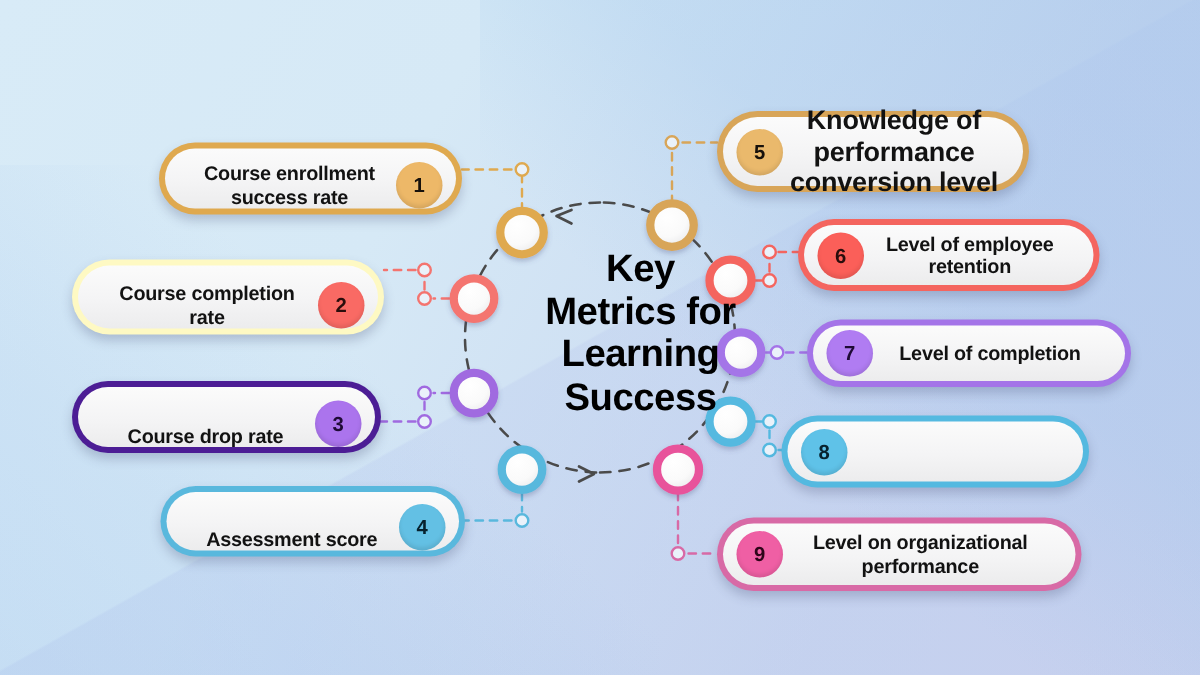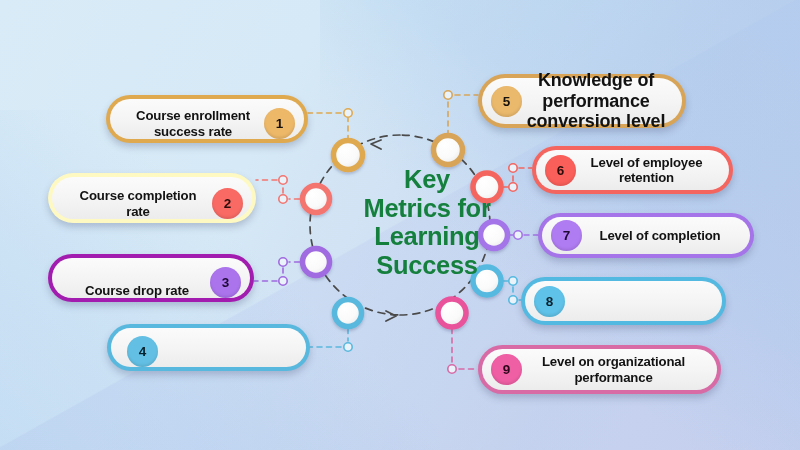"Key" .center-title { color: #15803d -> #000000 }
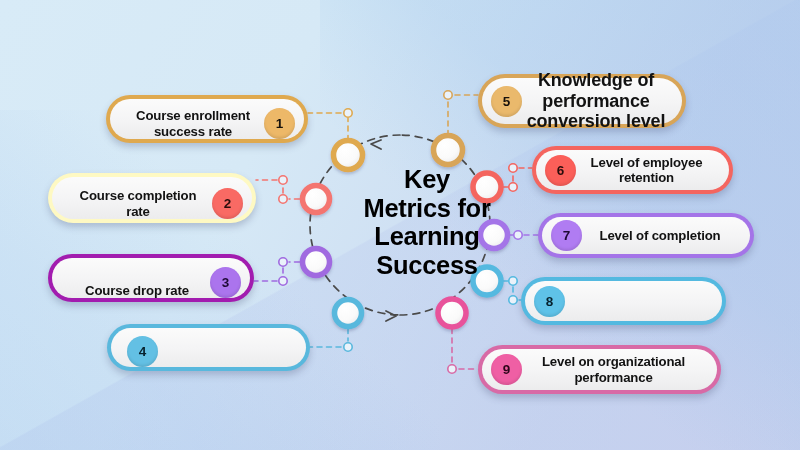"Course drop rate" div.card { background: #a21caf -> #4c1d95 }
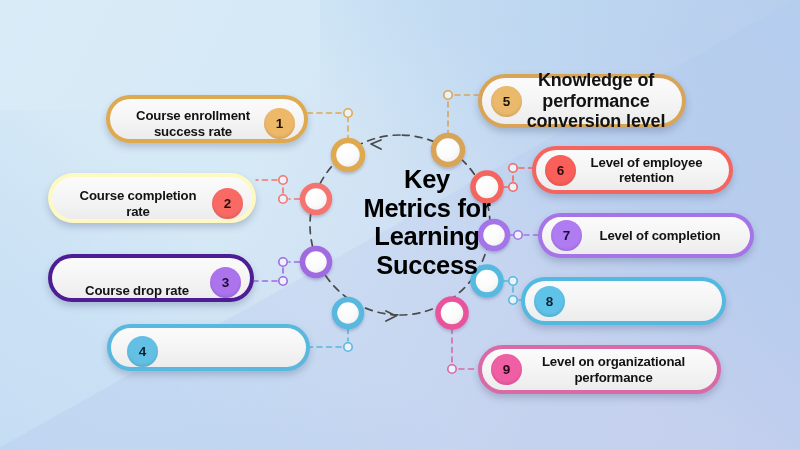"Assessment score" div.card-label { html: none -> <div>Assessment score</div> }
